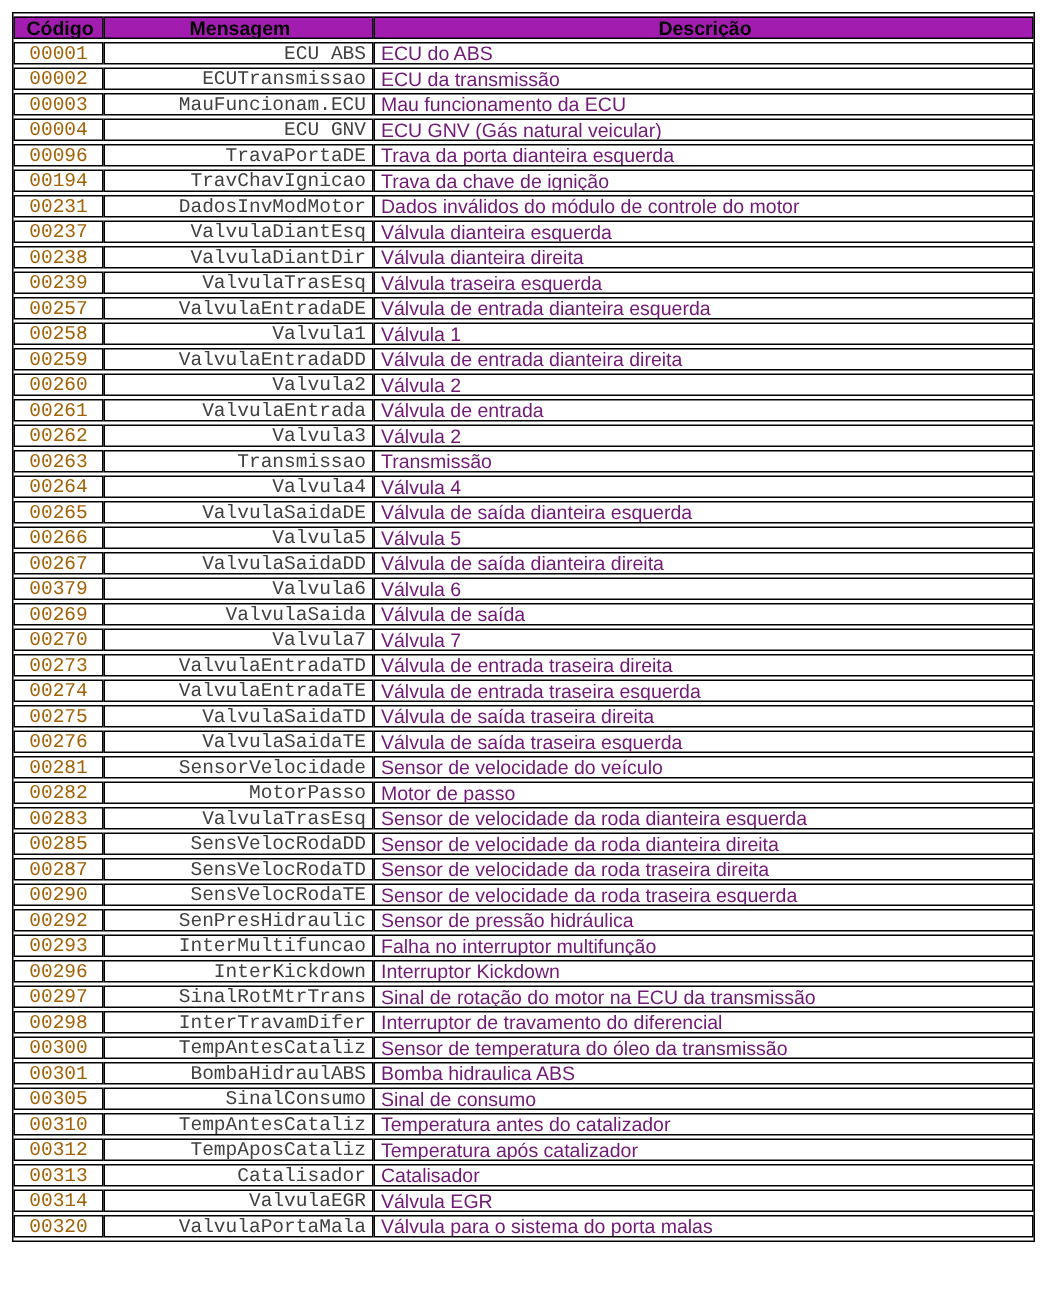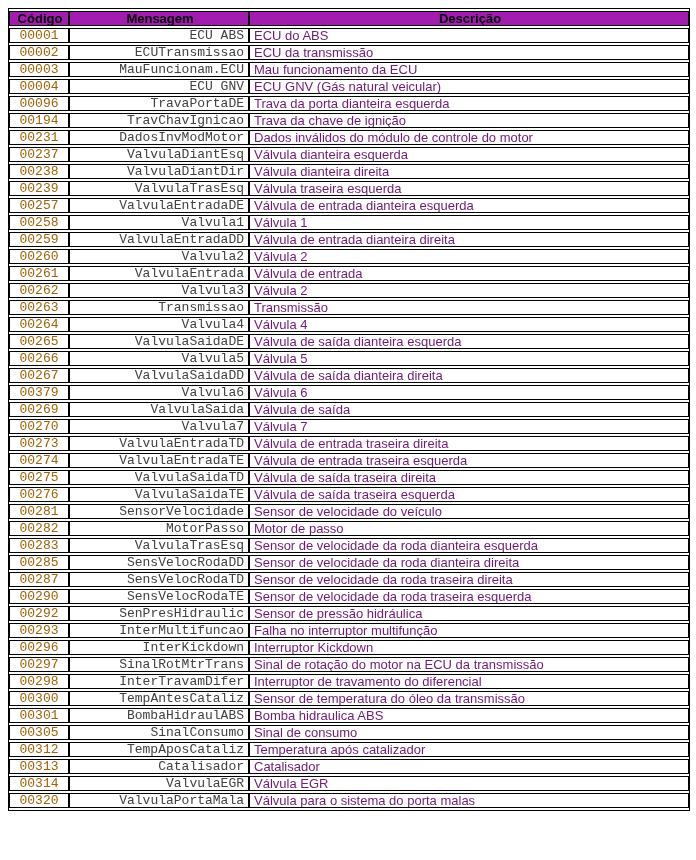"00310" tr { html: none -> <tr> <td>00310</td> <td>TempAntesCataliz</td> <td>Temperatura antes do catalizador</td> </tr> }
